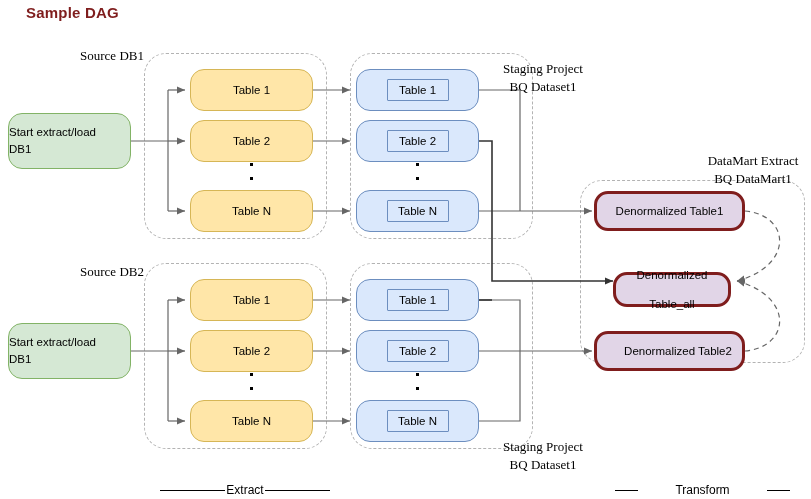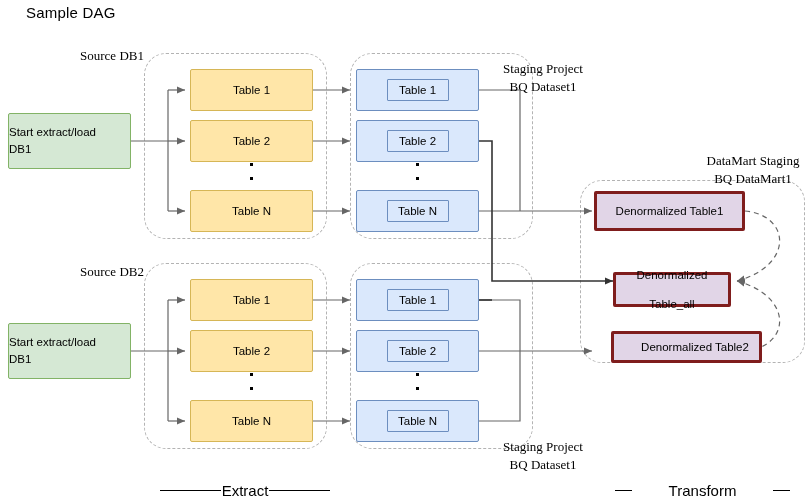"Sample DAG" .title { color: #000000 -> #7f1d1d; font-weight: normal -> bold }
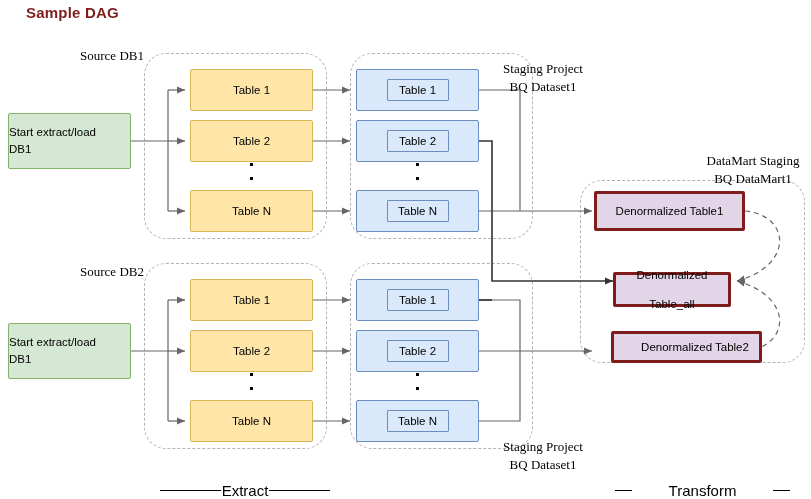"Table 1" .node { border-radius: 2px -> 14px }
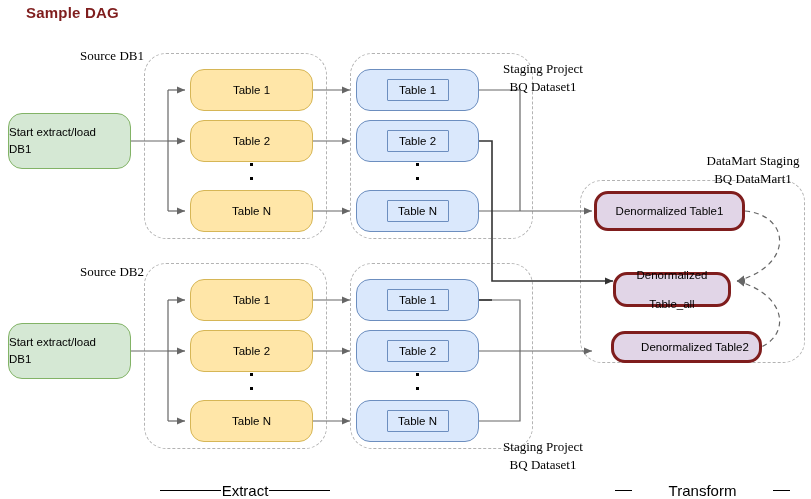"DataMart Staging" div.lbl { text: Staging -> Extract }
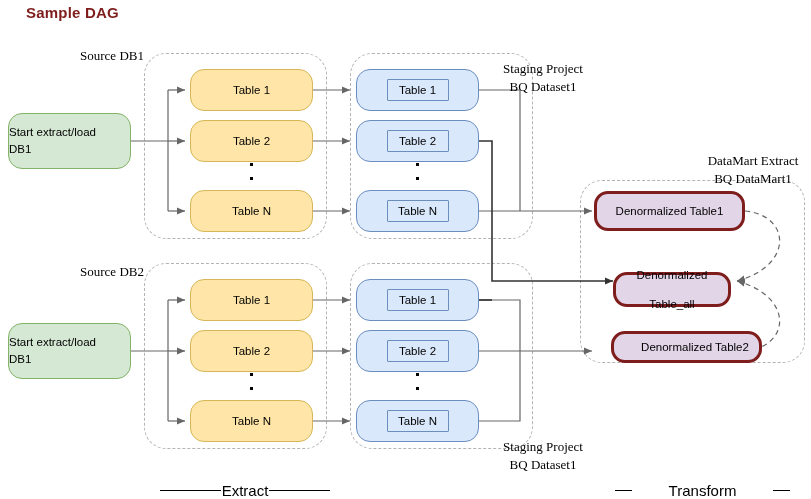"Denormalized Table2" div.node { height: 32px -> 40px; left: 611px -> 594px }
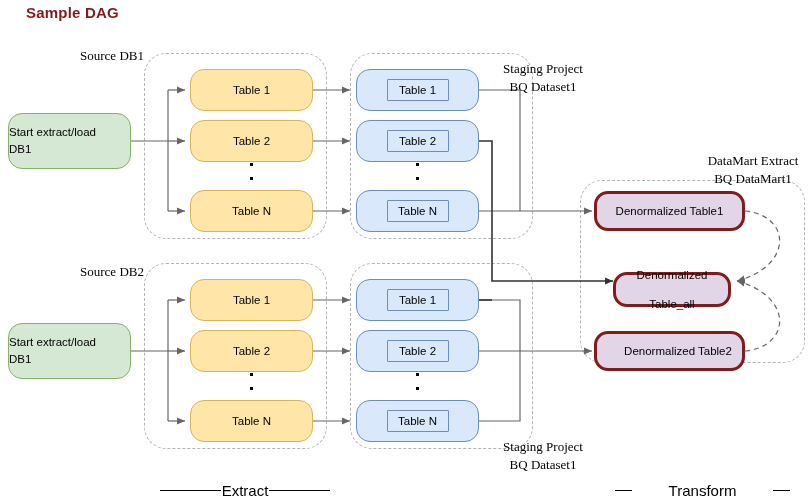"Extract" .phase { font-size: 15px -> 12px }
